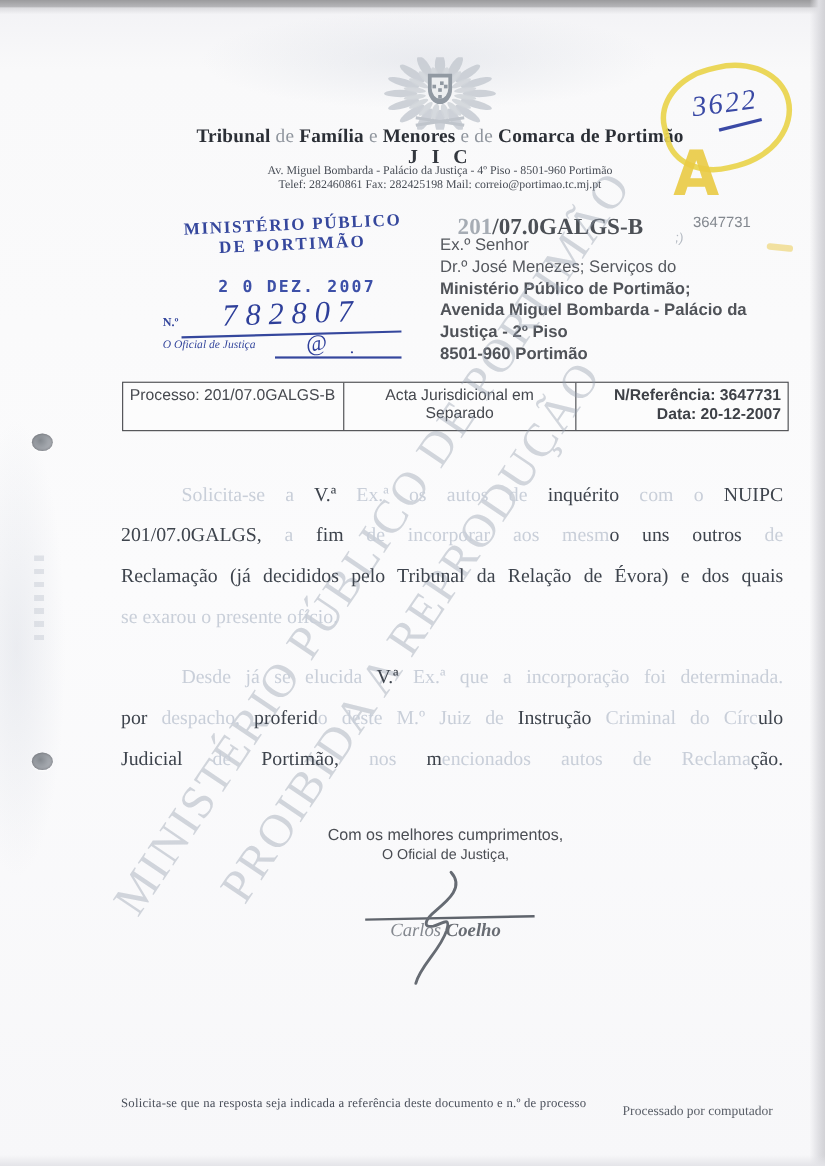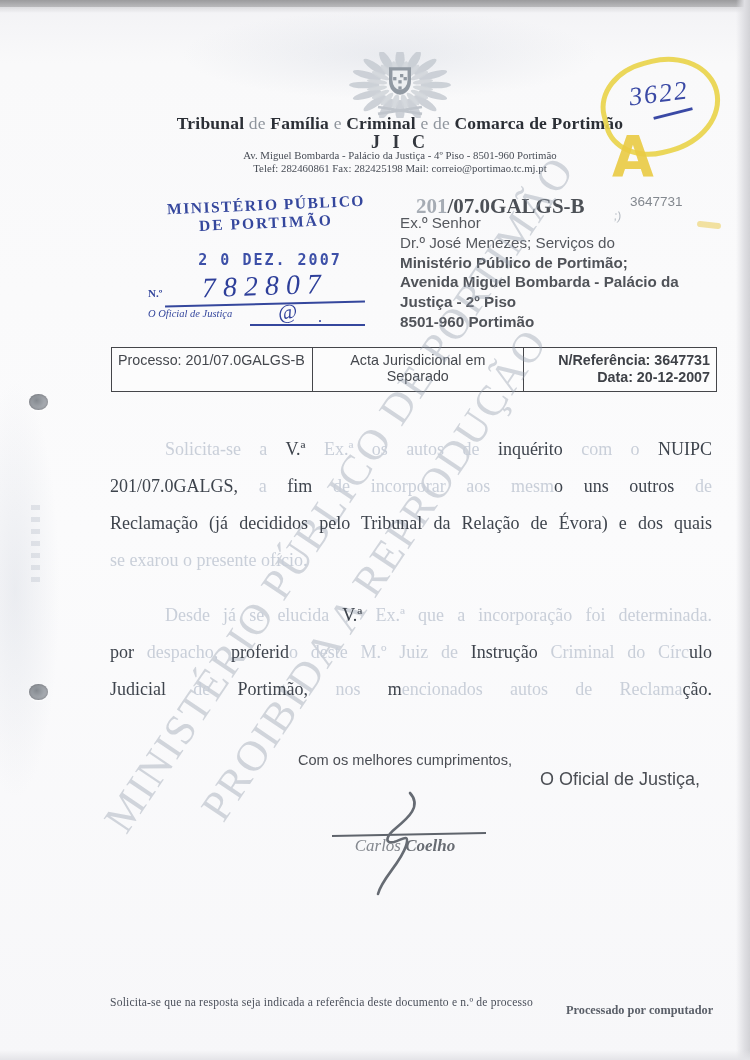"Criminal" span.tb { text: Criminal -> Menores }
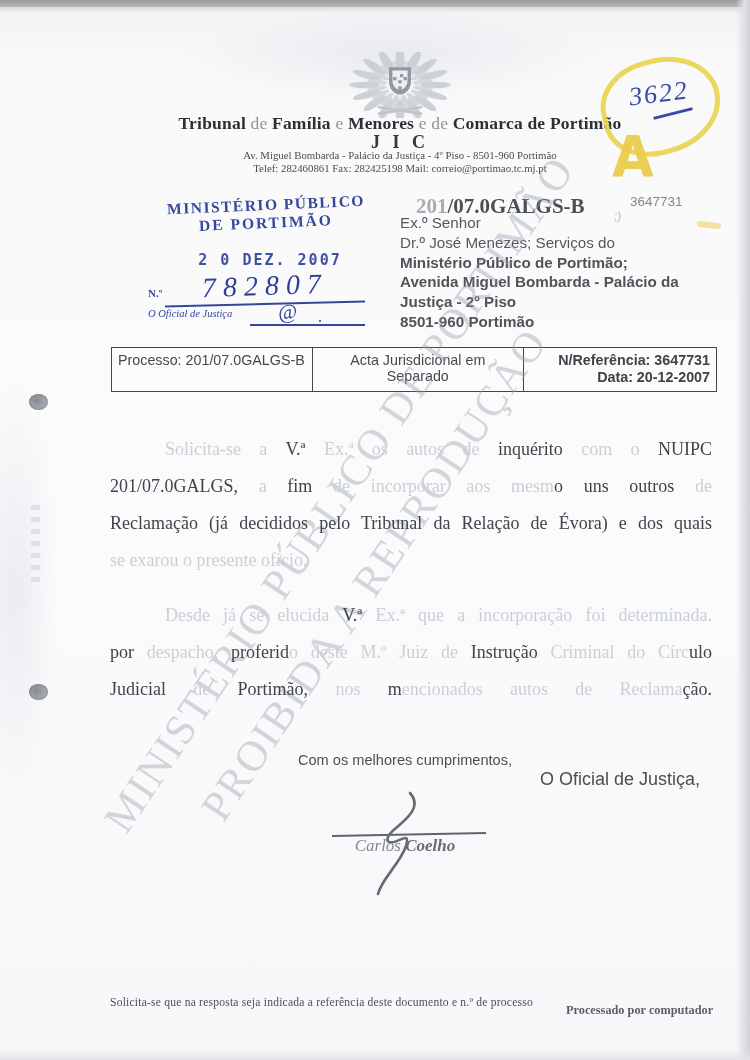"O Oficial de Justiça," .close2 { font-size: 18px -> 13px; text-align: right -> center }
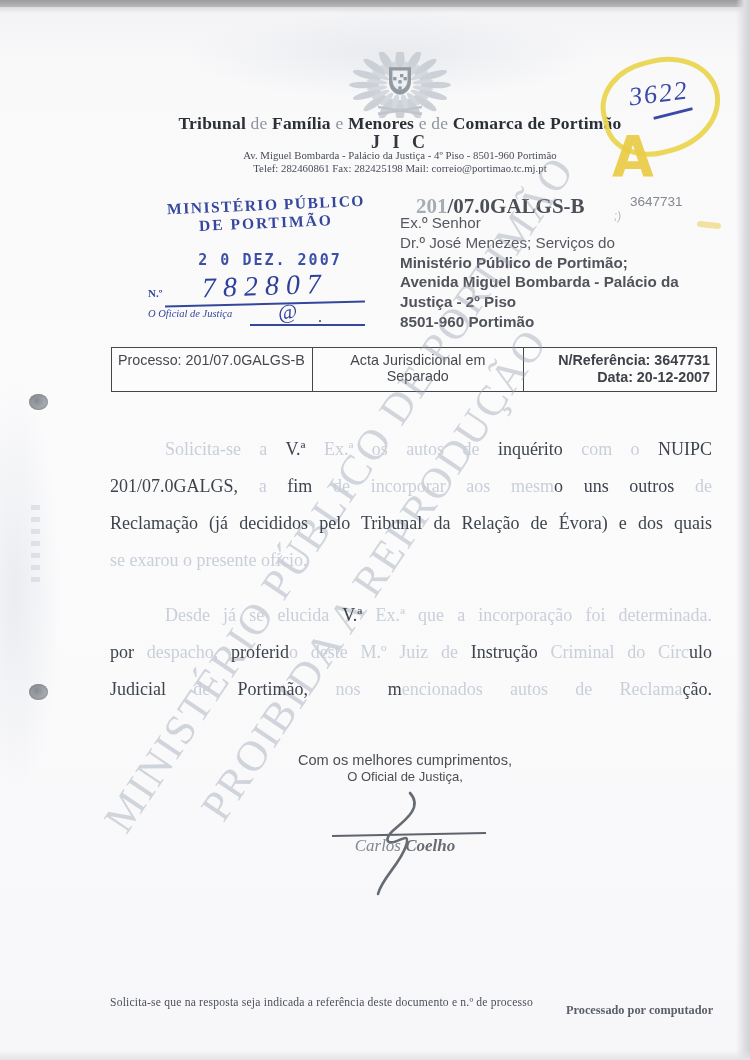"Processado por computador" .fproc { font-weight: bold -> none }
